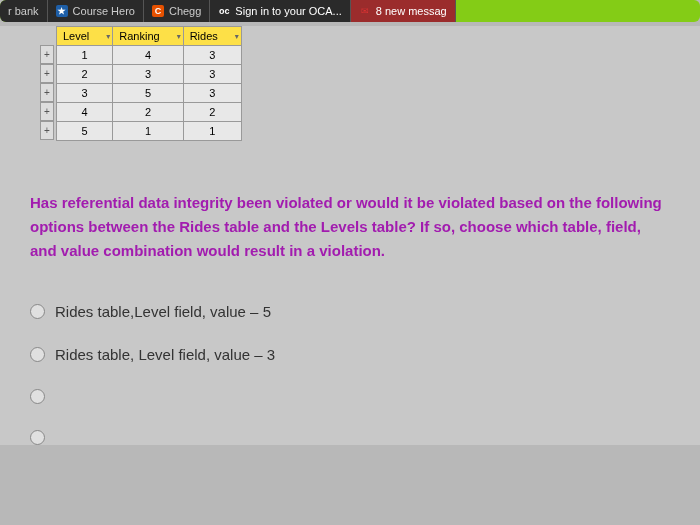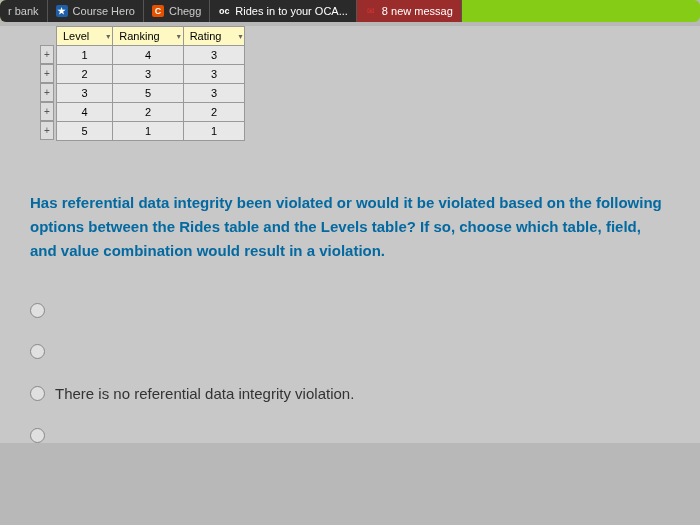"Rides in to your OCA..." span { text: Rides -> Sign }
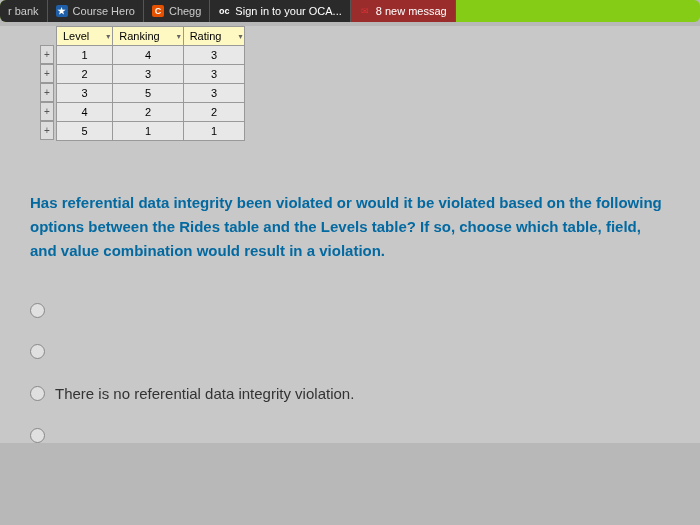"Level" th { background: #fef9c3 -> #fde047 }
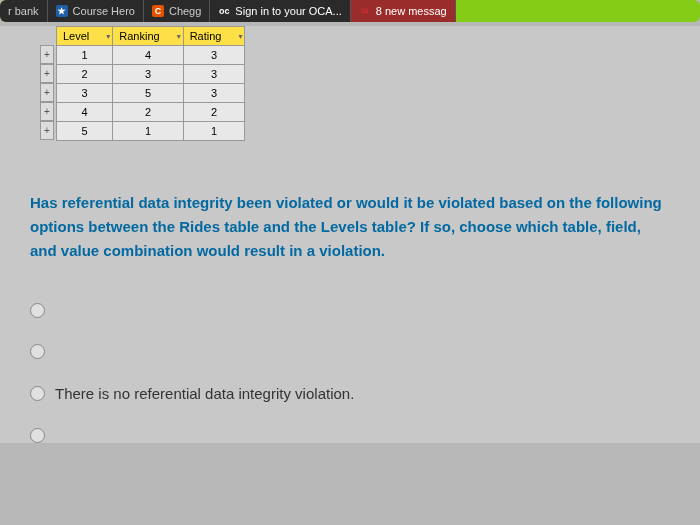"Rating" span { text: Rating -> Rides }
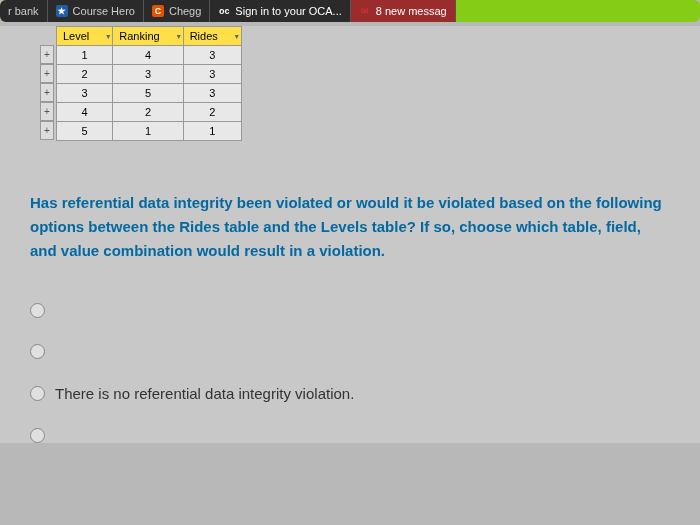"Has referential data integrity been" .question { color: #0369a1 -> #a21caf }
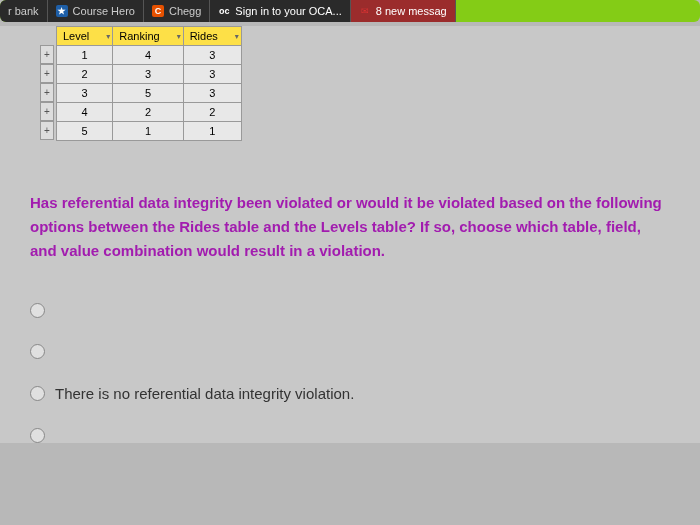"Rides table,Level field, value –" span { html: none -> <span>Rides table,Level field, value – 5</span> }
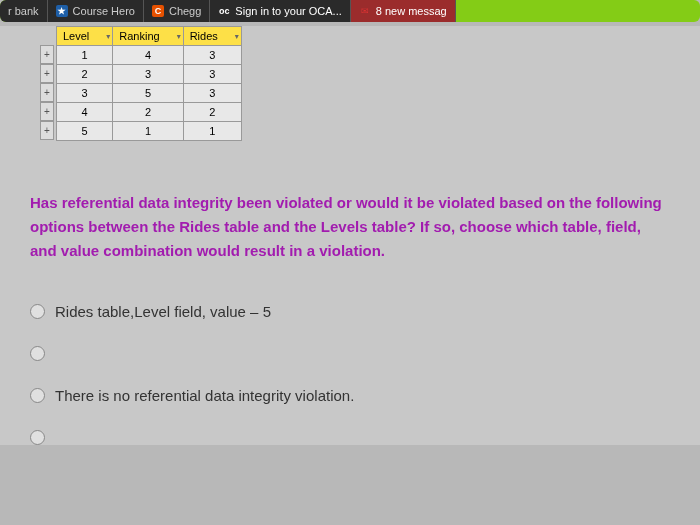"Rides table, Level field, value" span { html: none -> <span>Rides table, Level field, value – 3</span> }
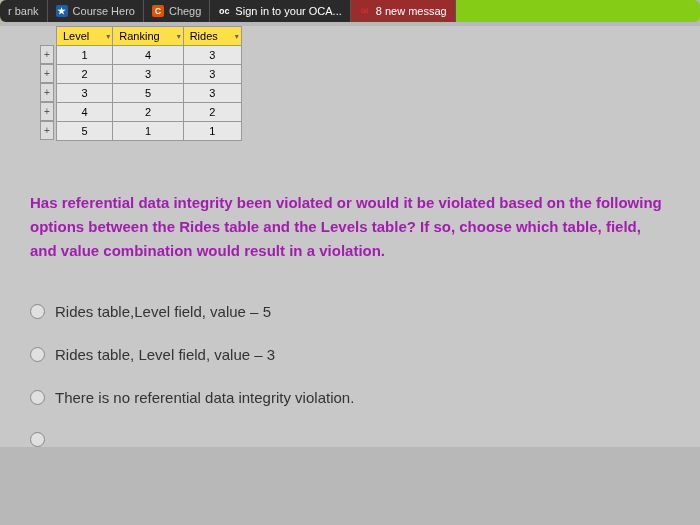"There is no referential data" span { html: <span>There is no referential data integrity violation.</span> -> none }
